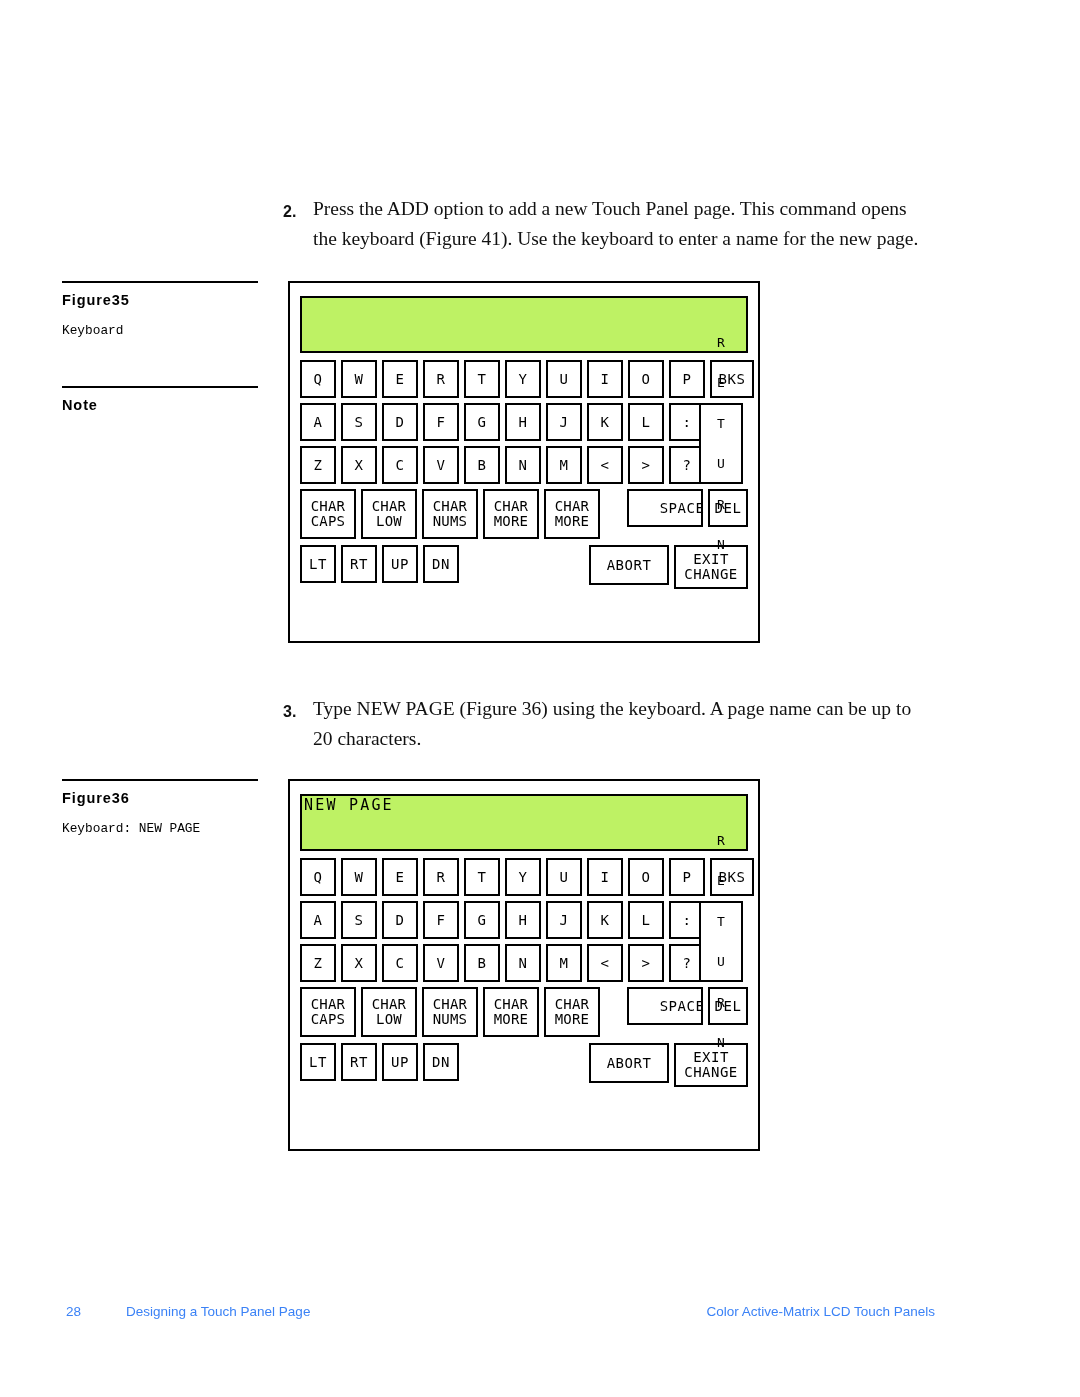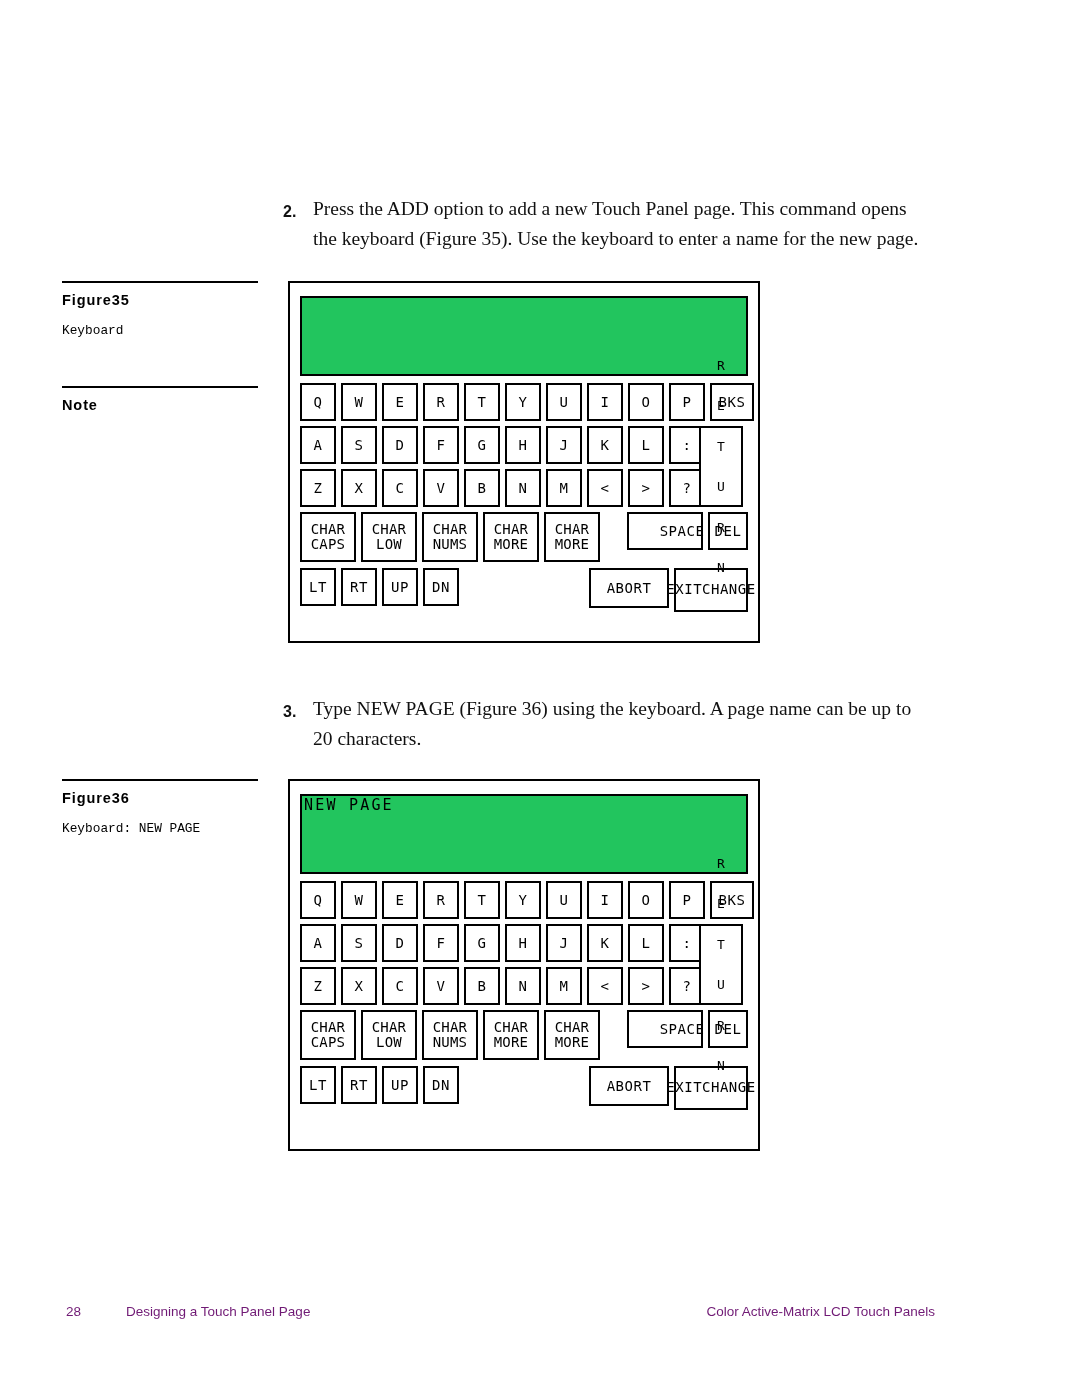"Press the ADD option to" div.step-body { text: 35 -> 41 }
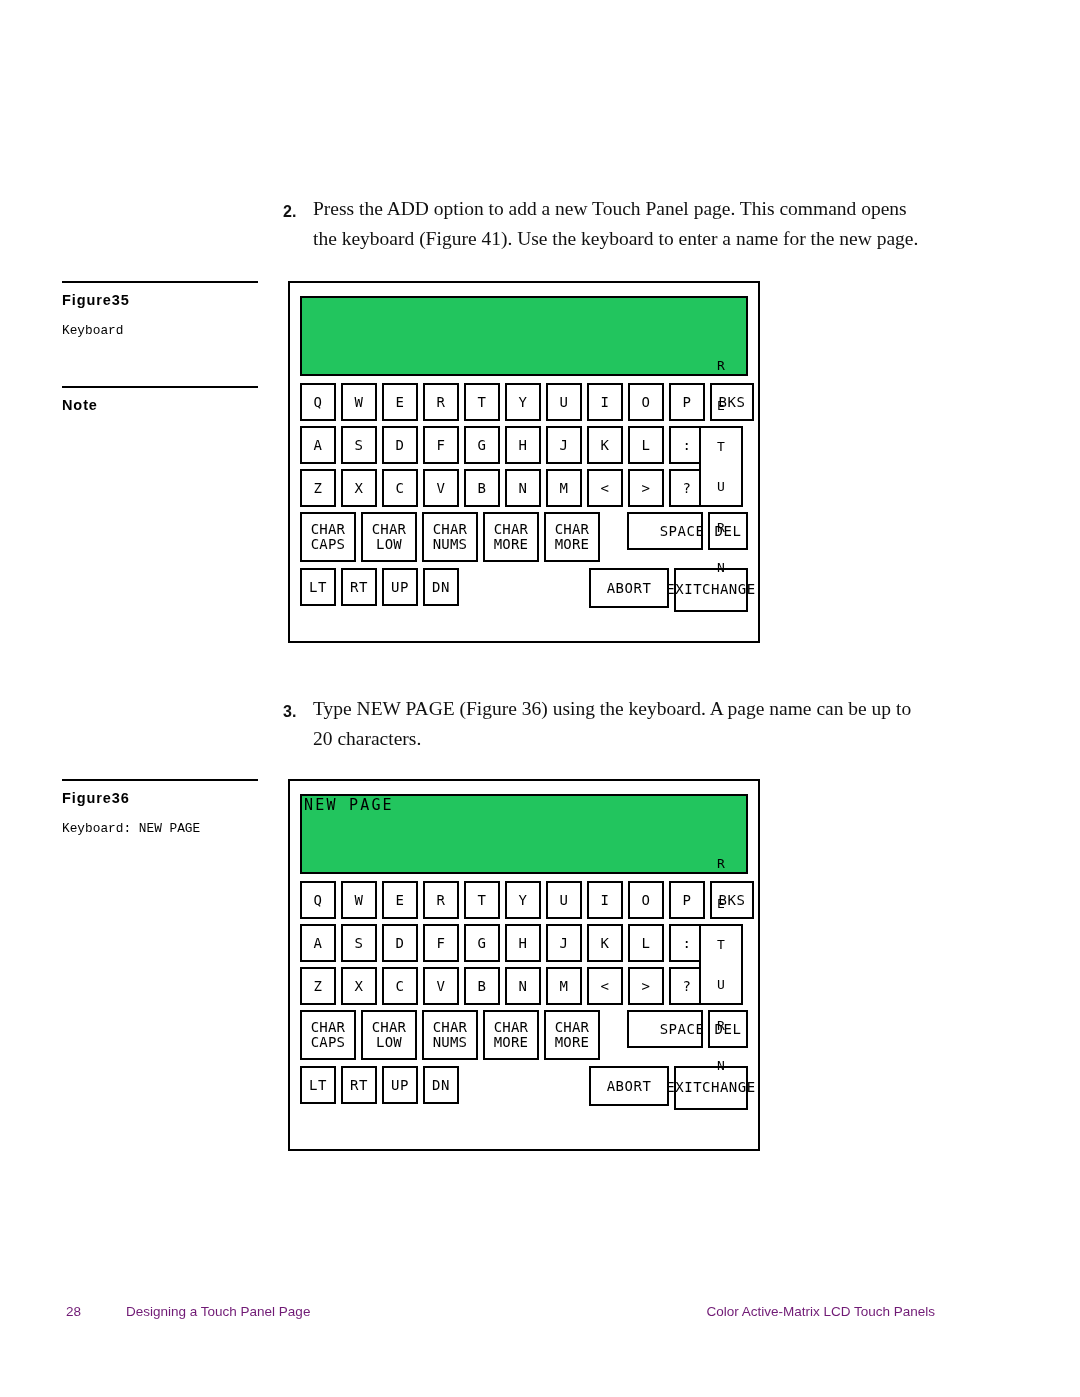"EXIT" .key.k-exit { flex-direction: none -> column }
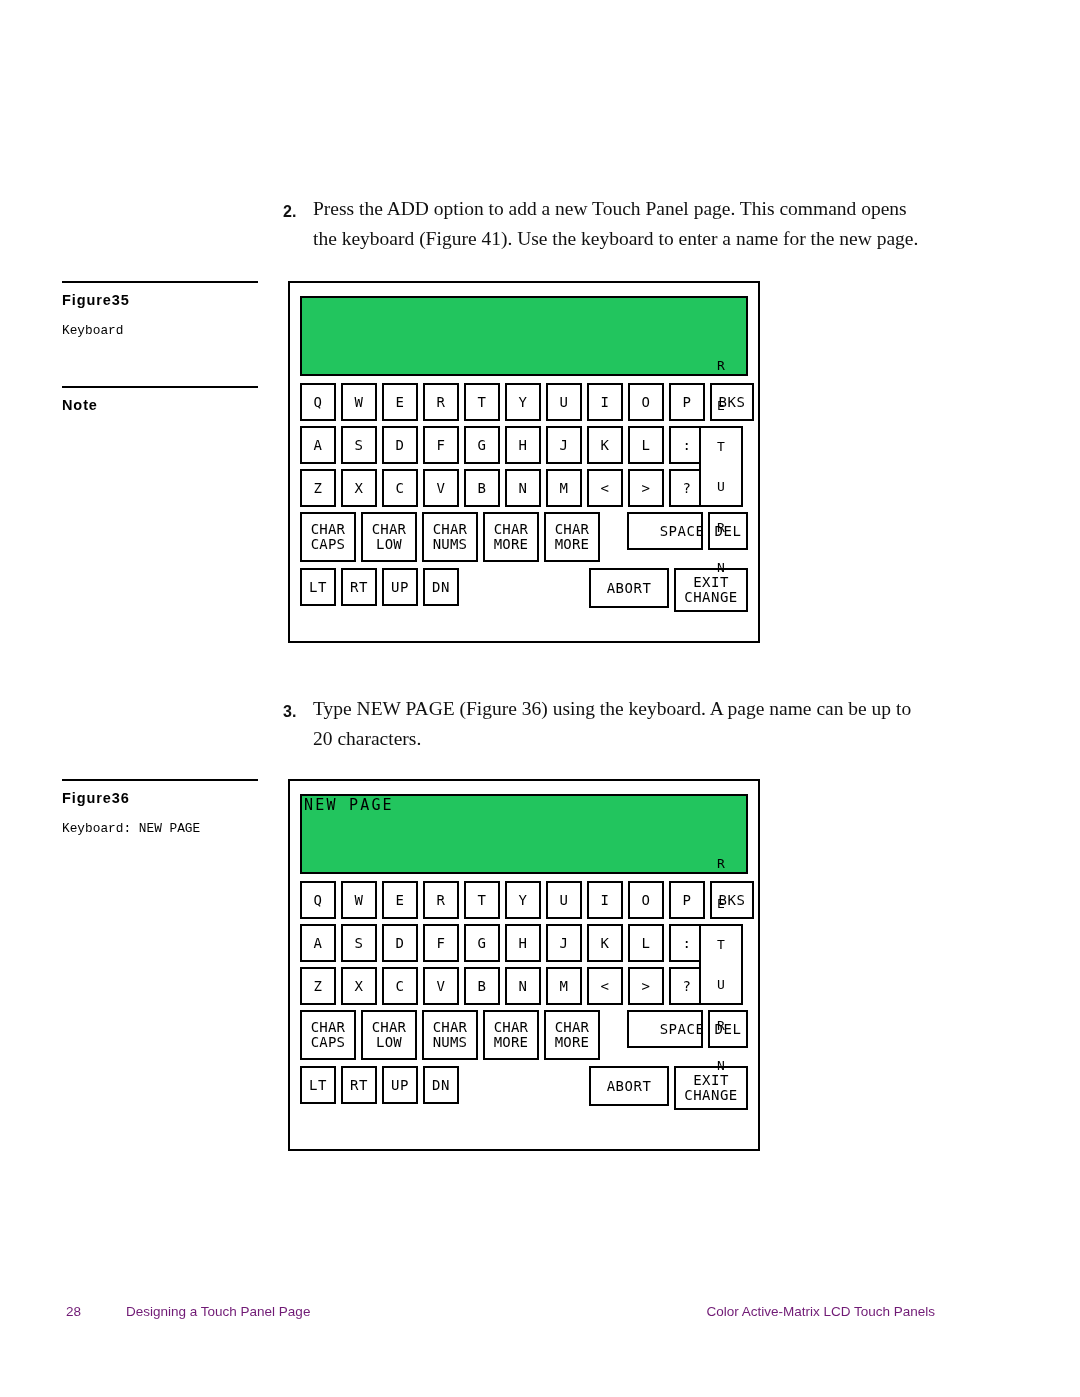"NEW PAGE" .kb-display { background: #22c55e -> #bef264; height: 80px -> 57px }
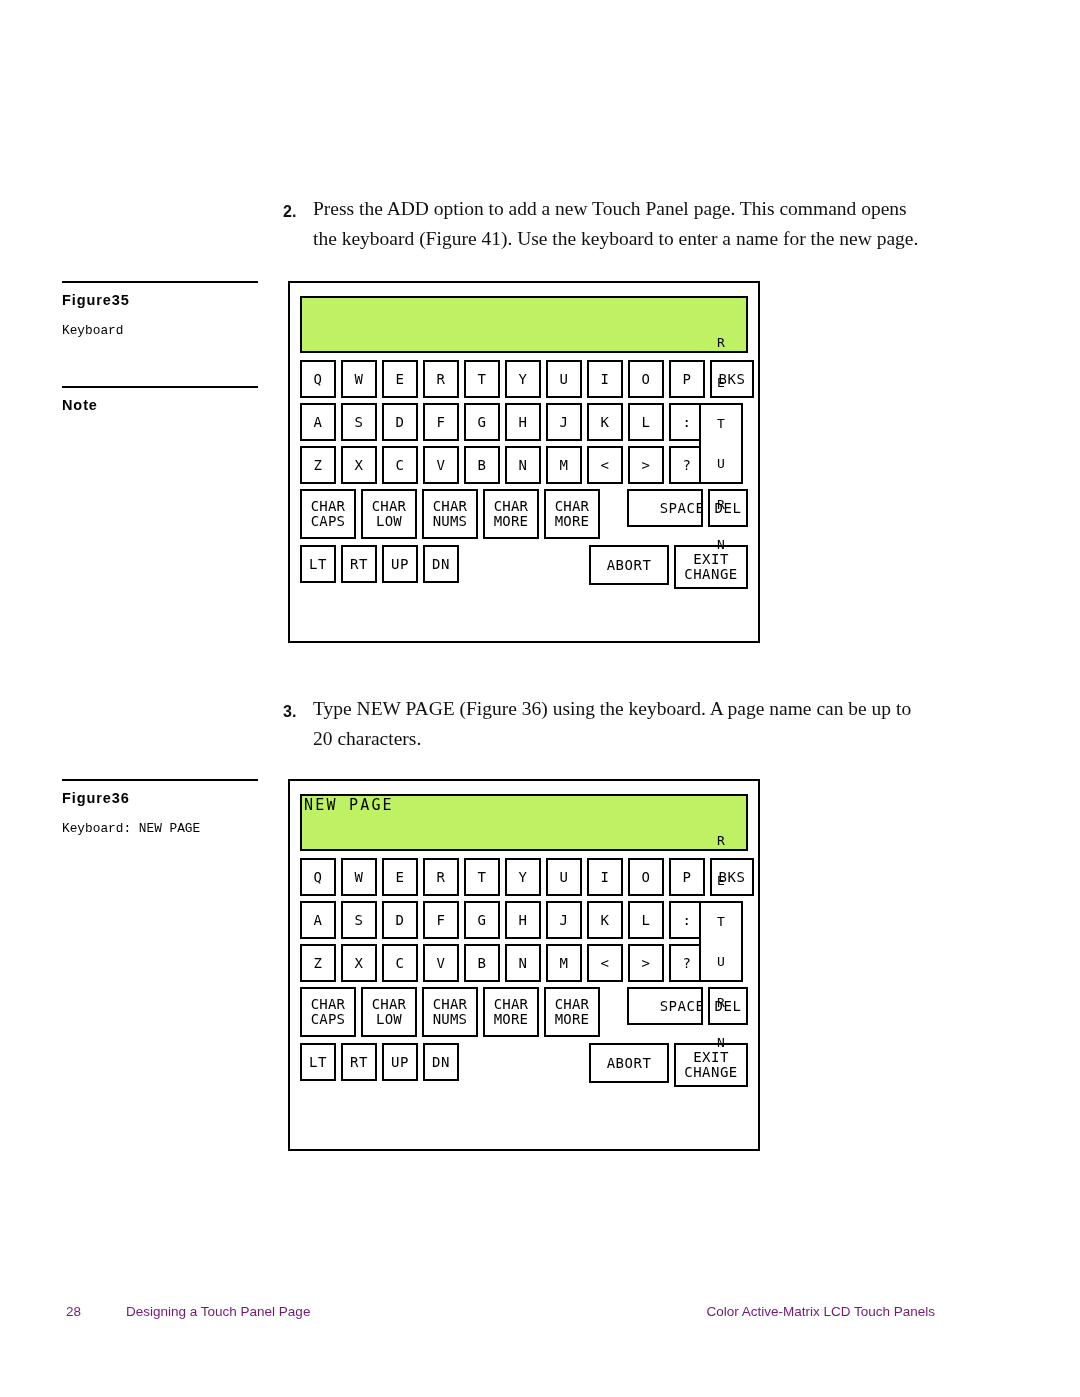"28" .footer { color: #701a75 -> #3b82f6 }
